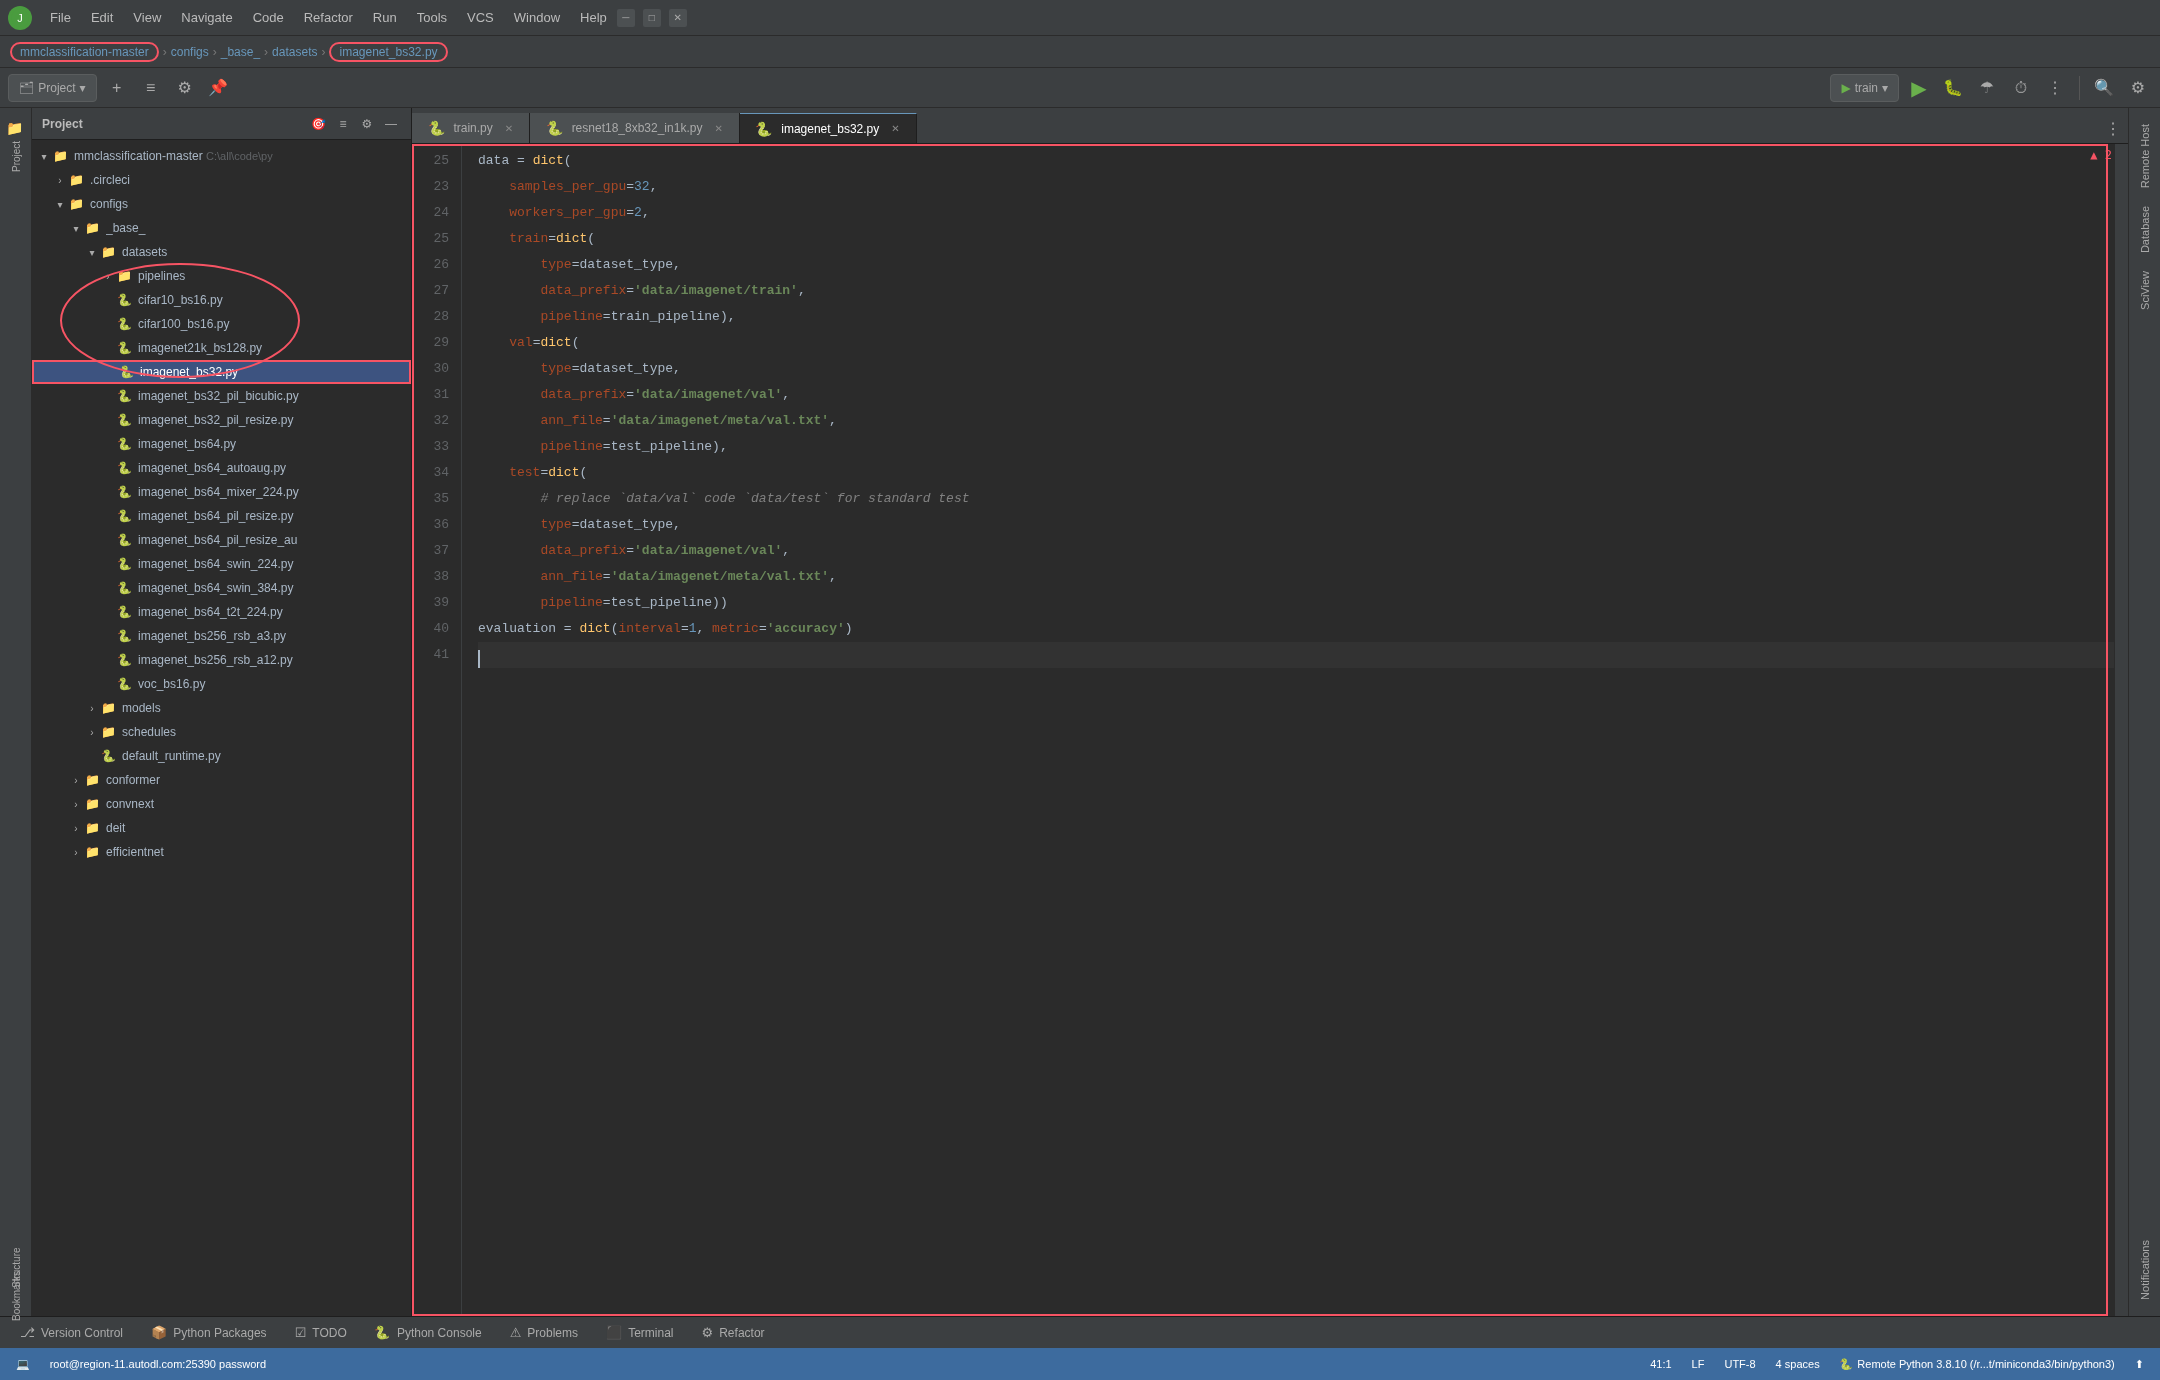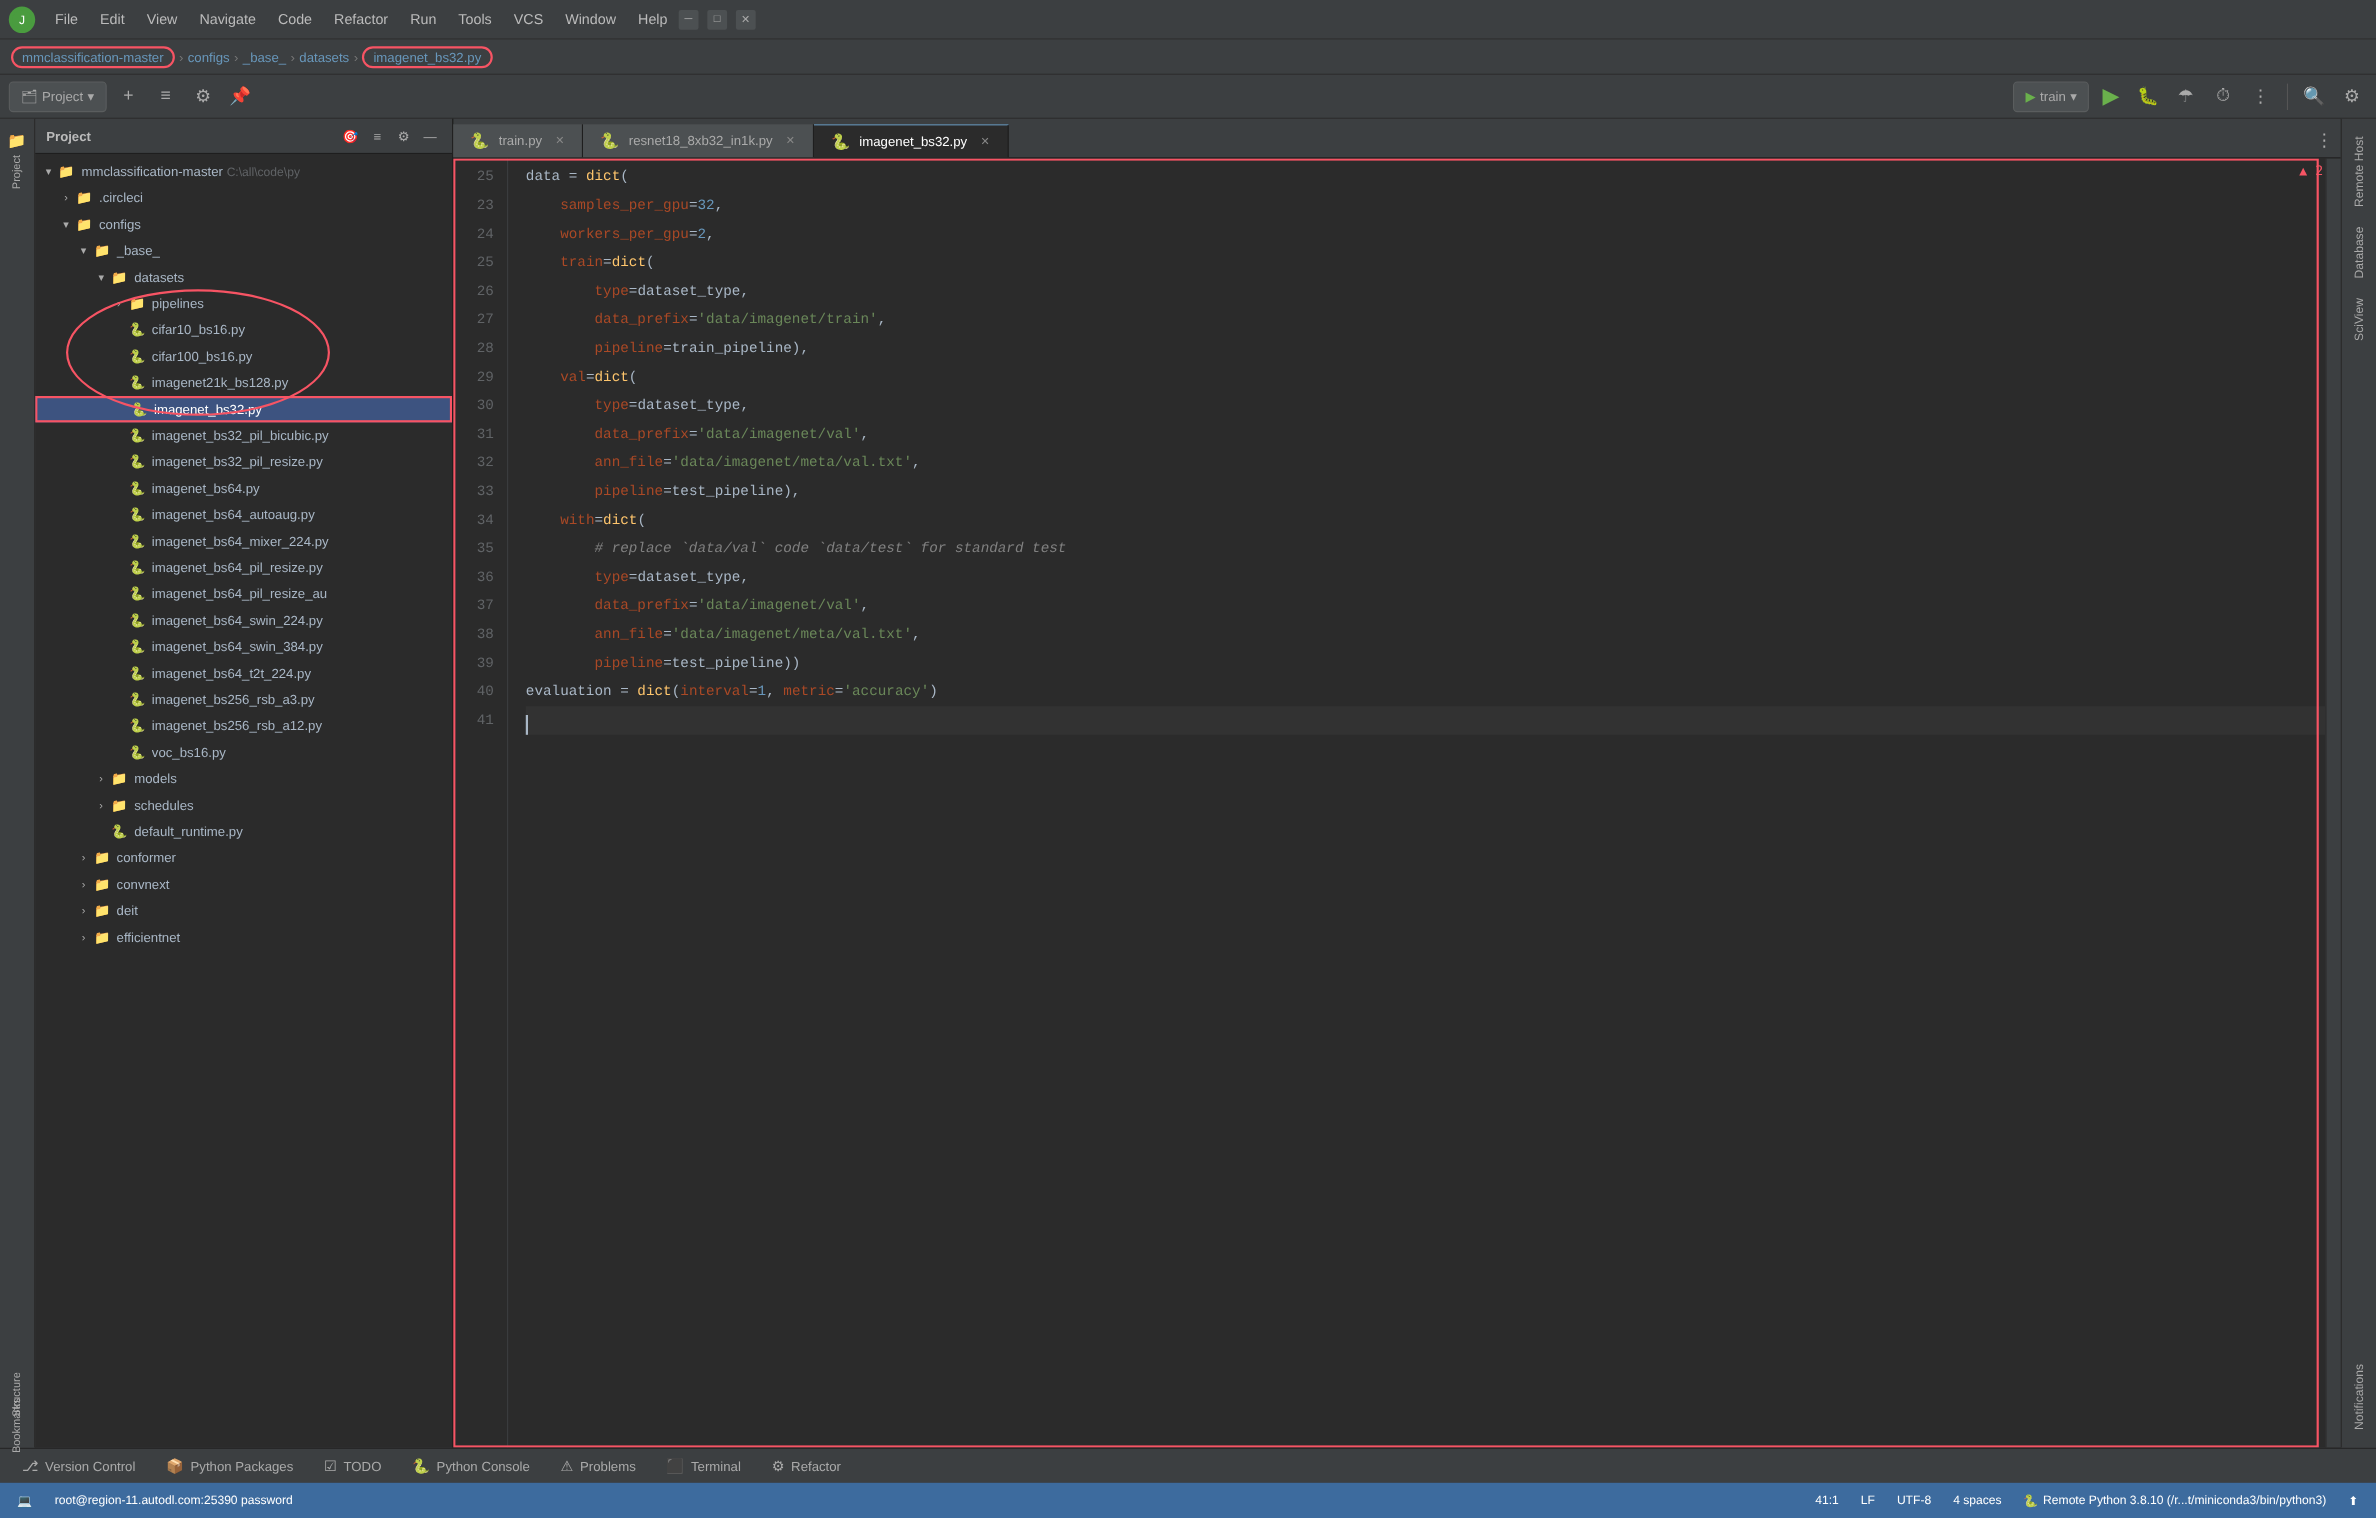"'data/imagenet/train'" .str { font-weight: none -> bold }
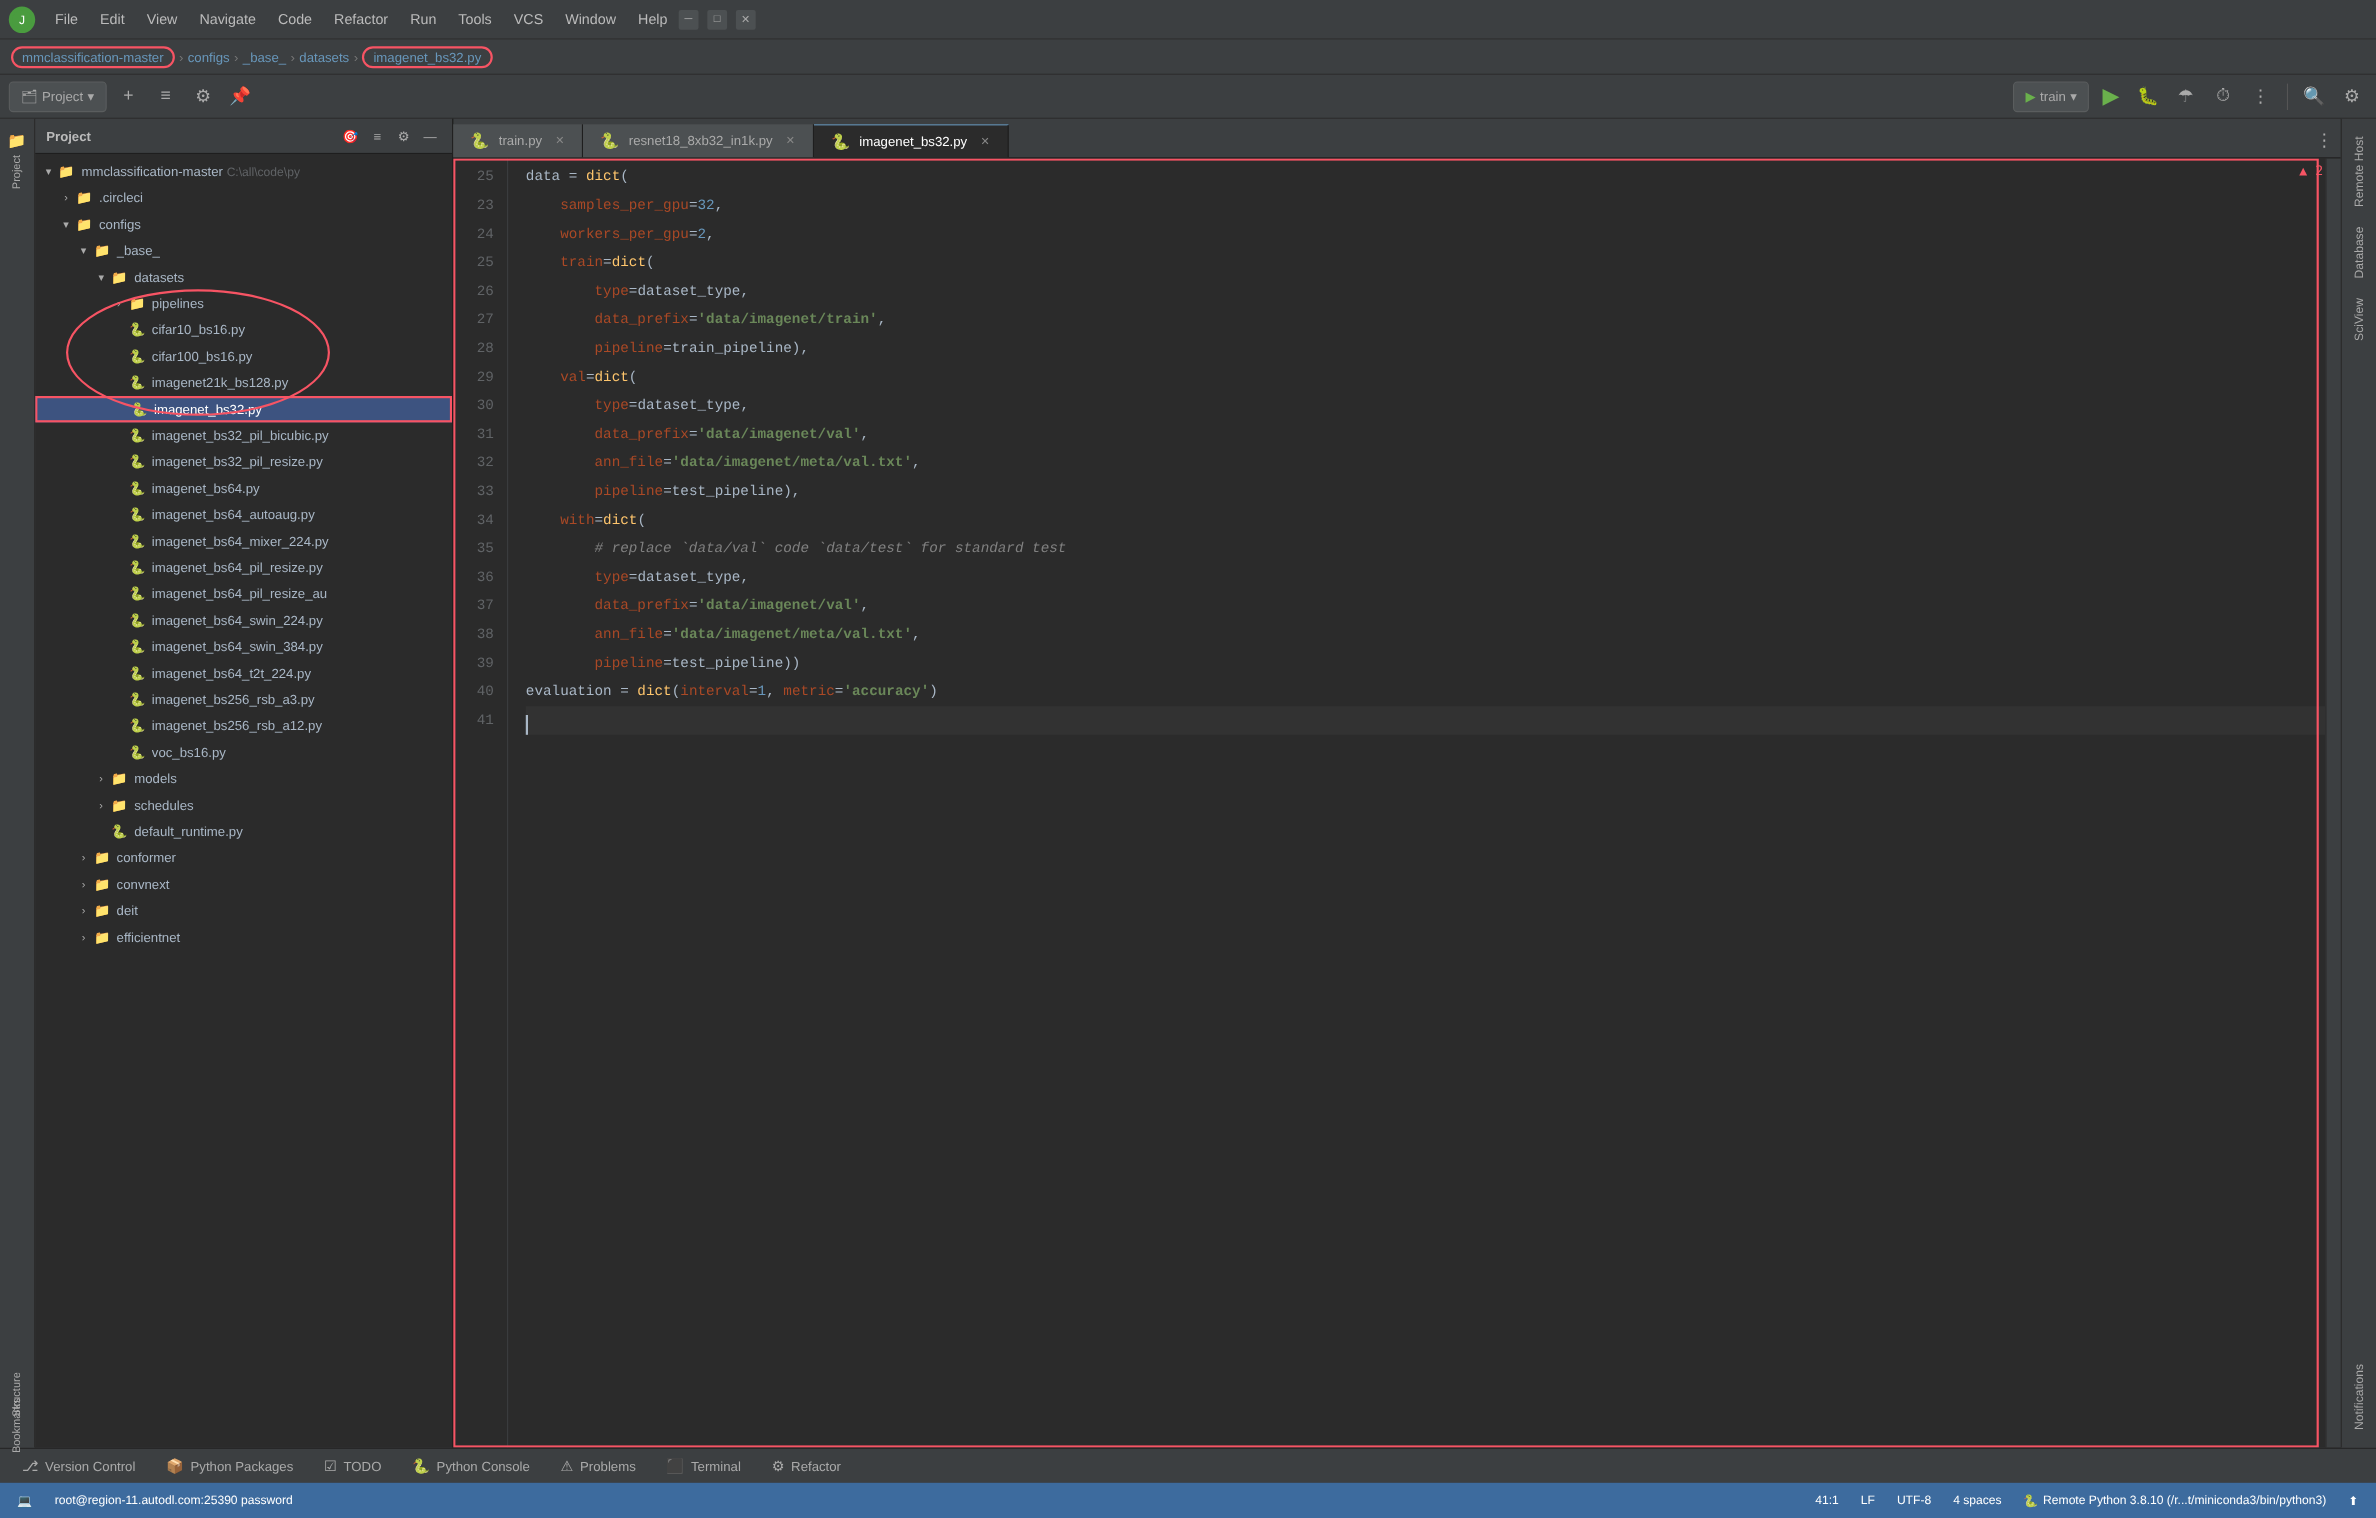"with" span.param { text: with -> test }
